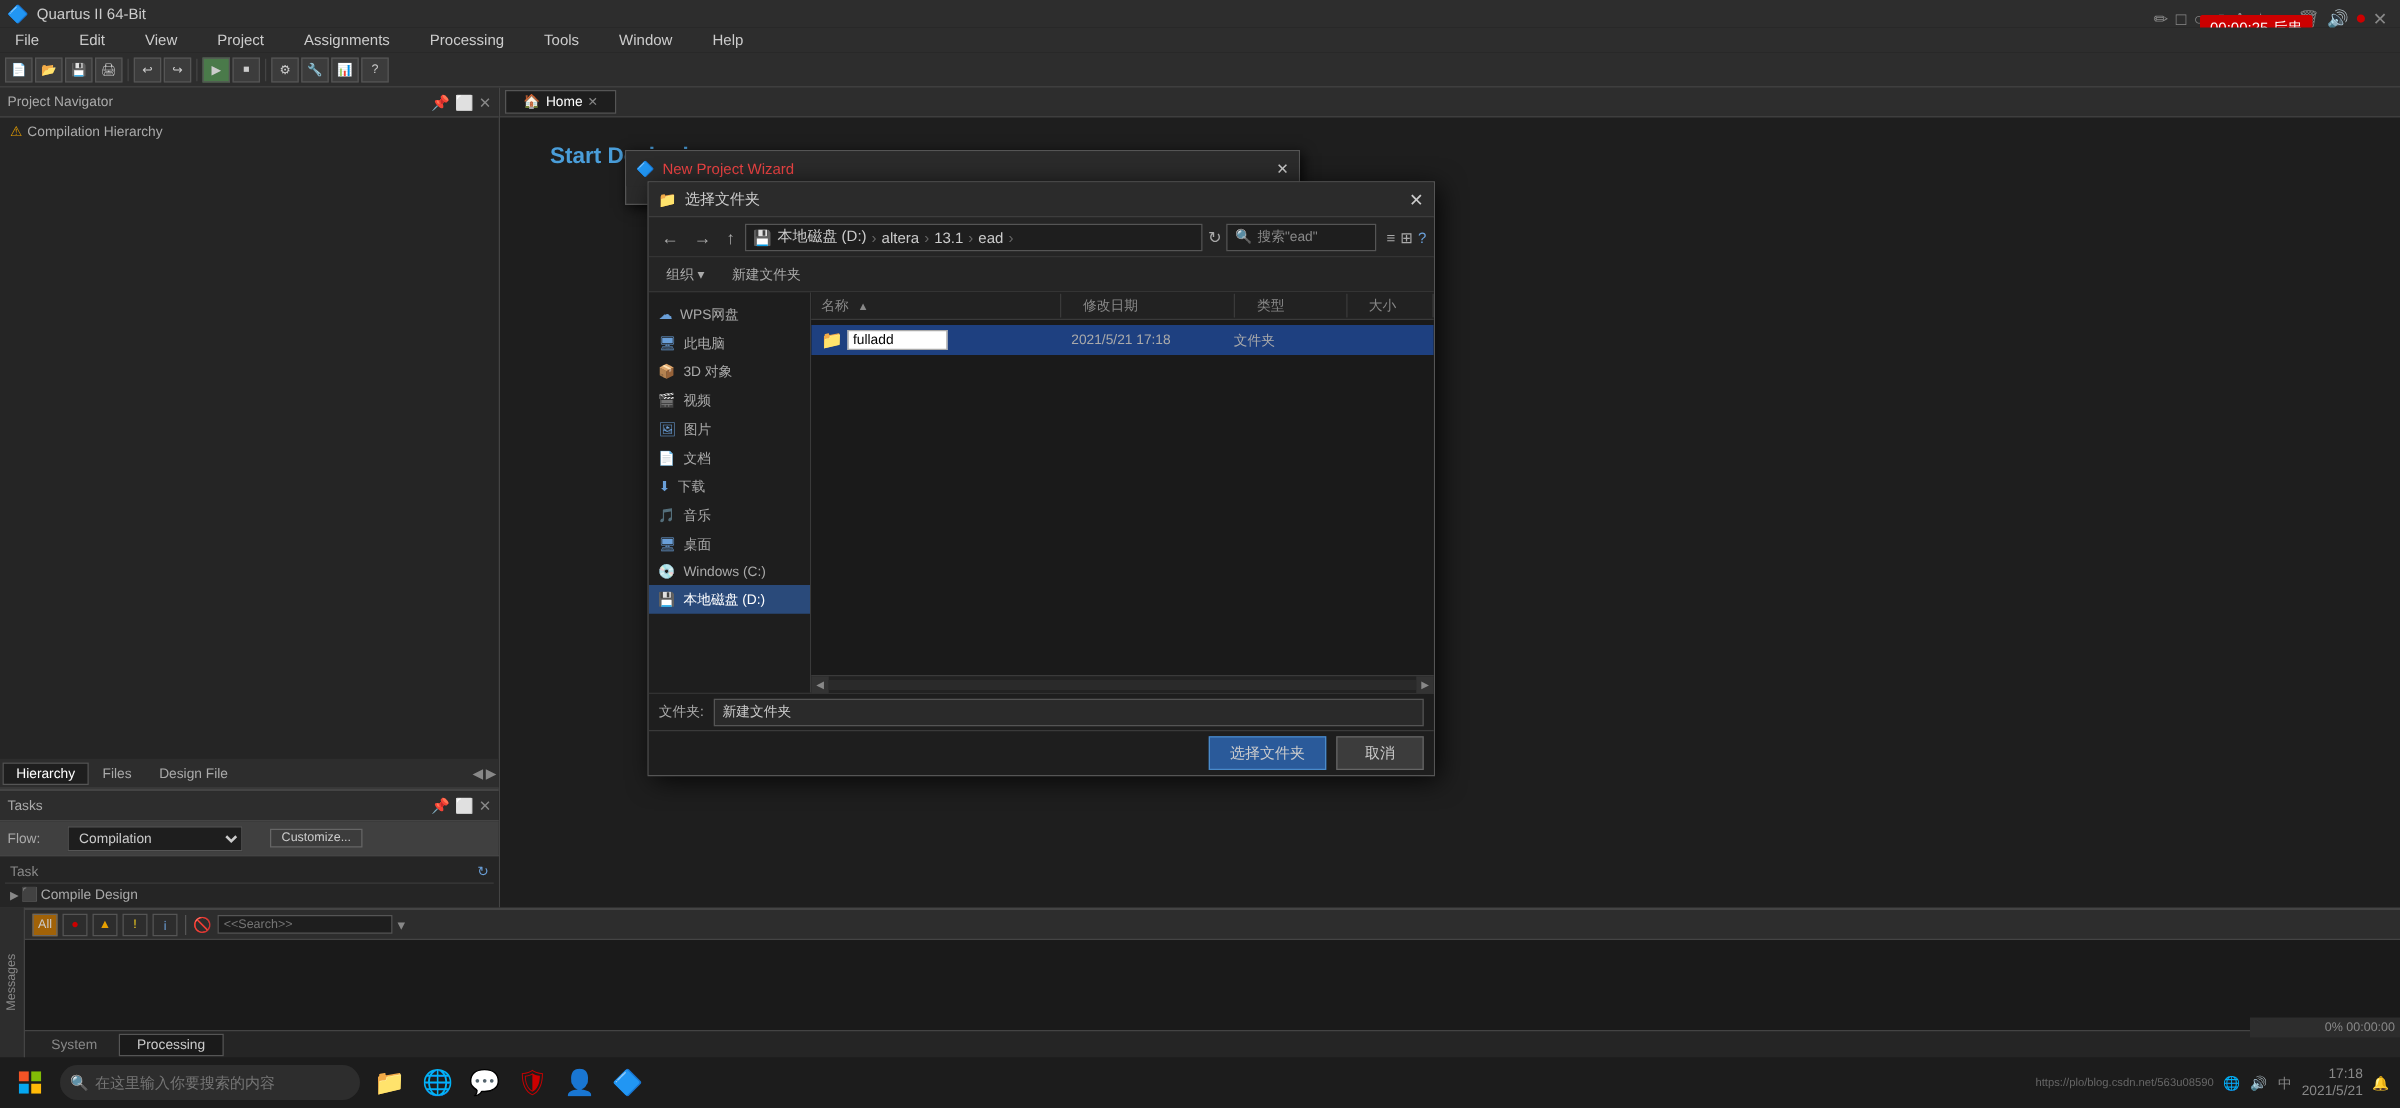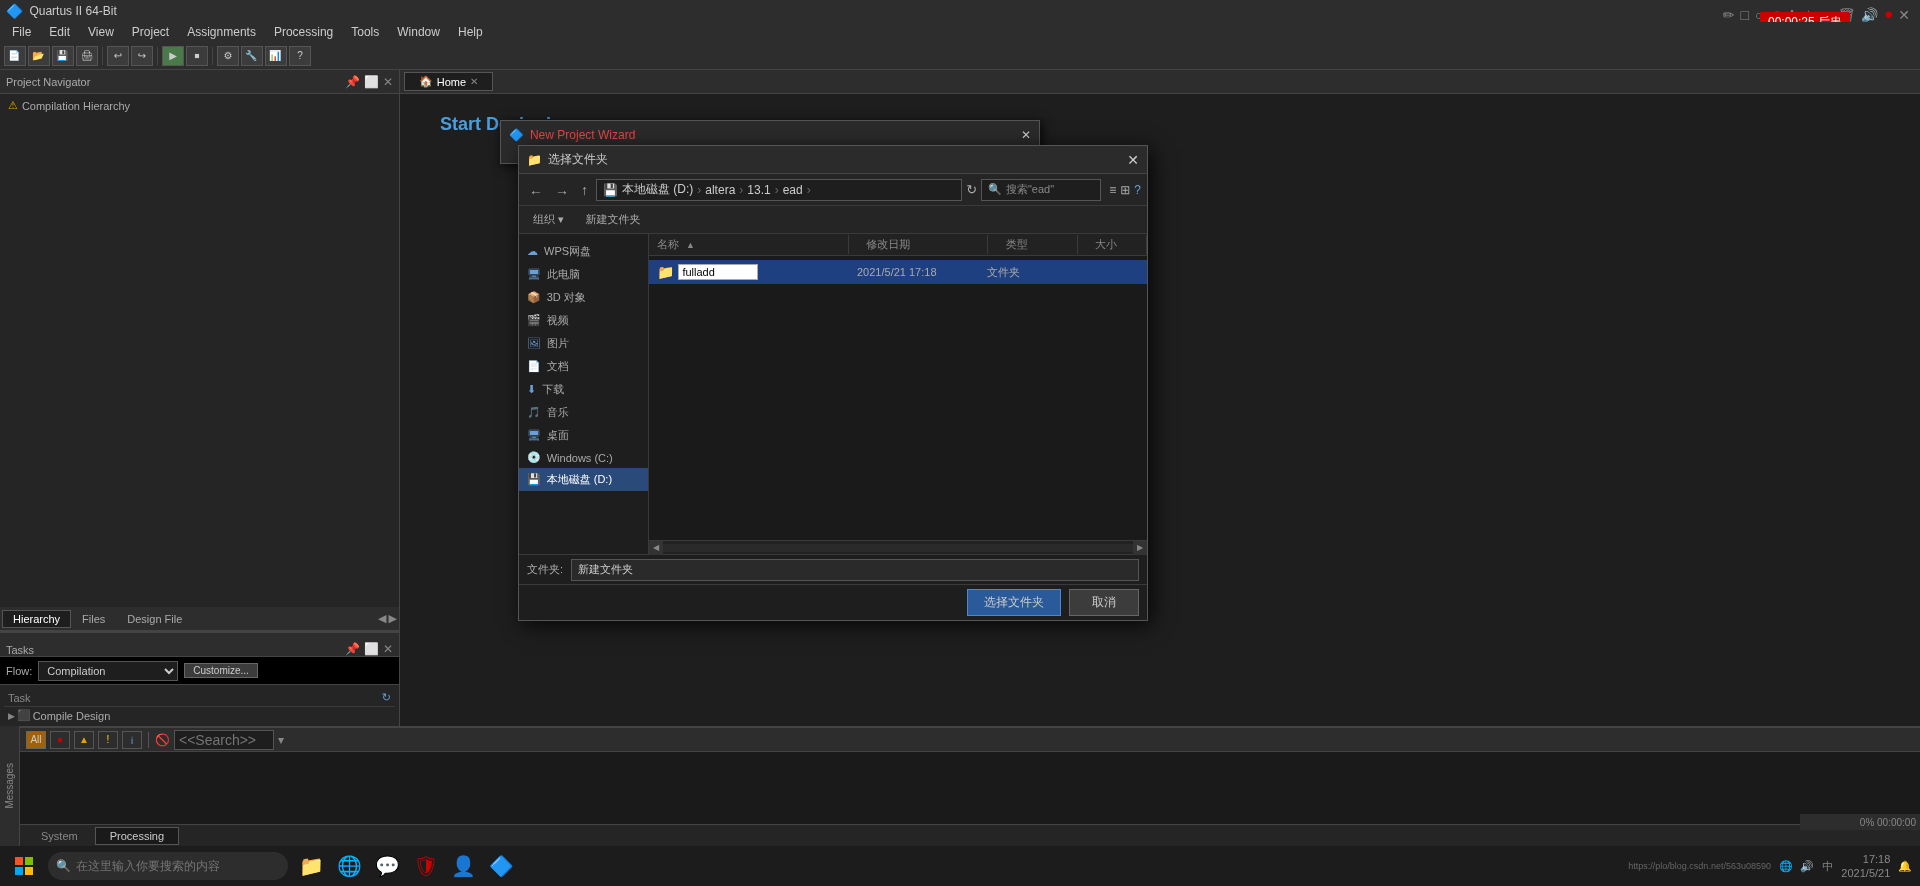"File" #menu-bar { gap: 2px -> 16px }
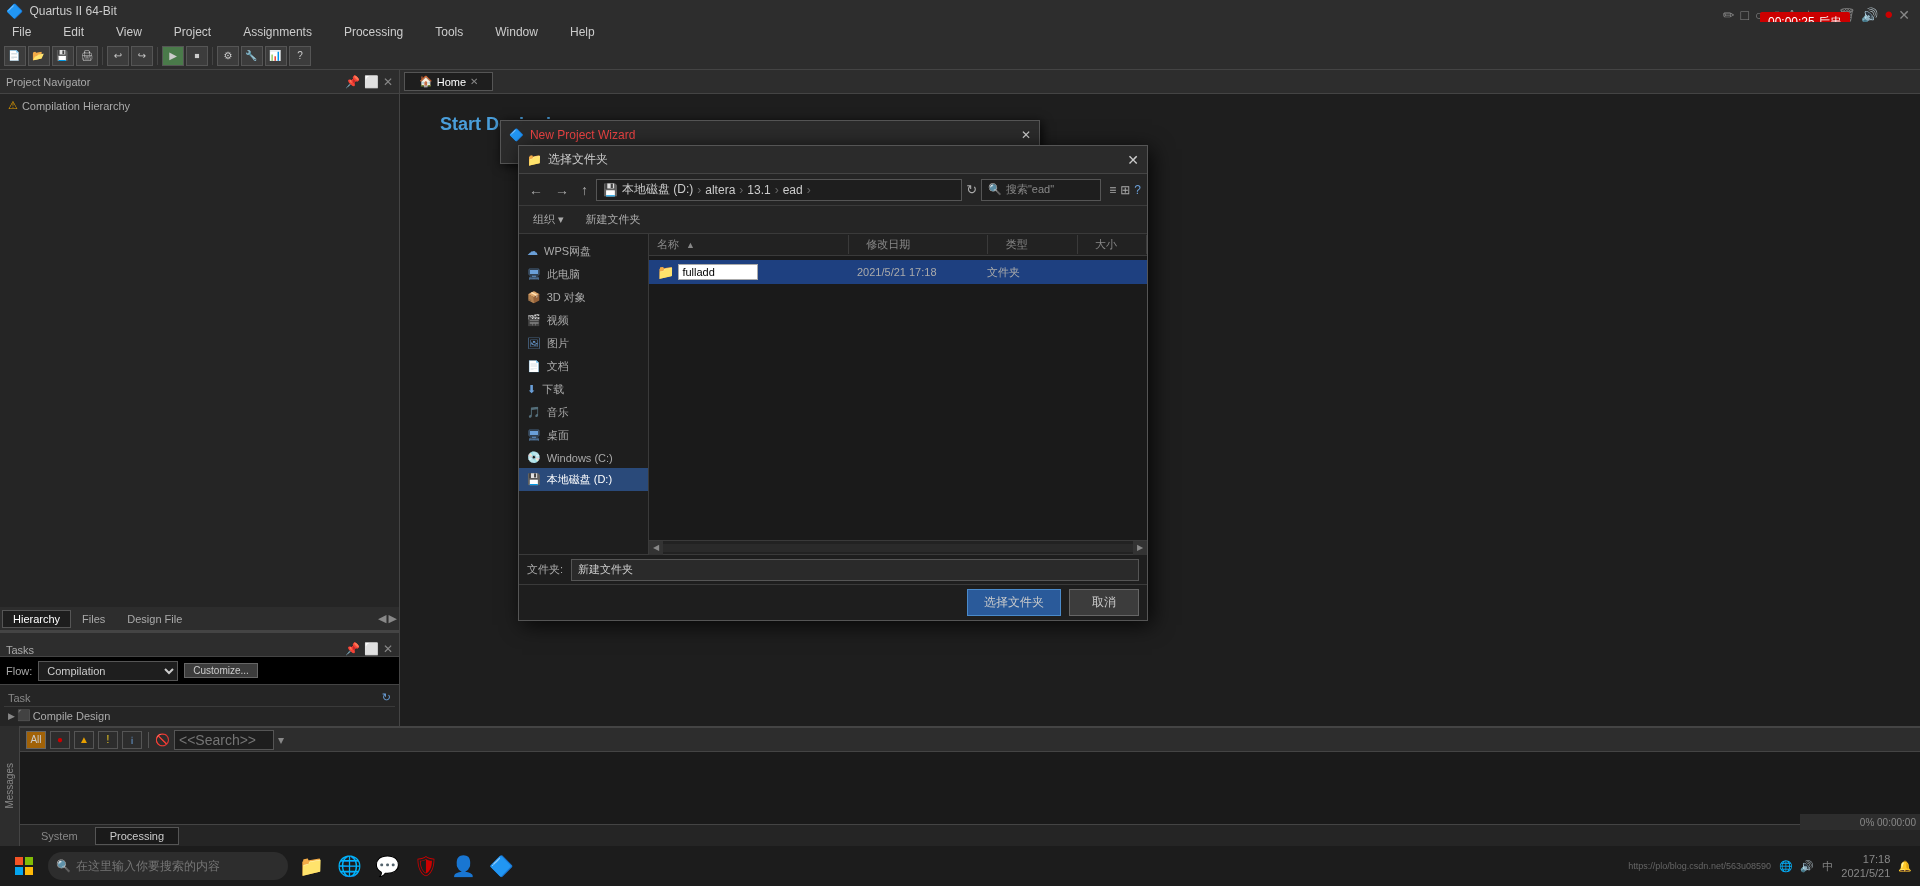"Tasks" #tasks-header { align-items: flex-end -> center }
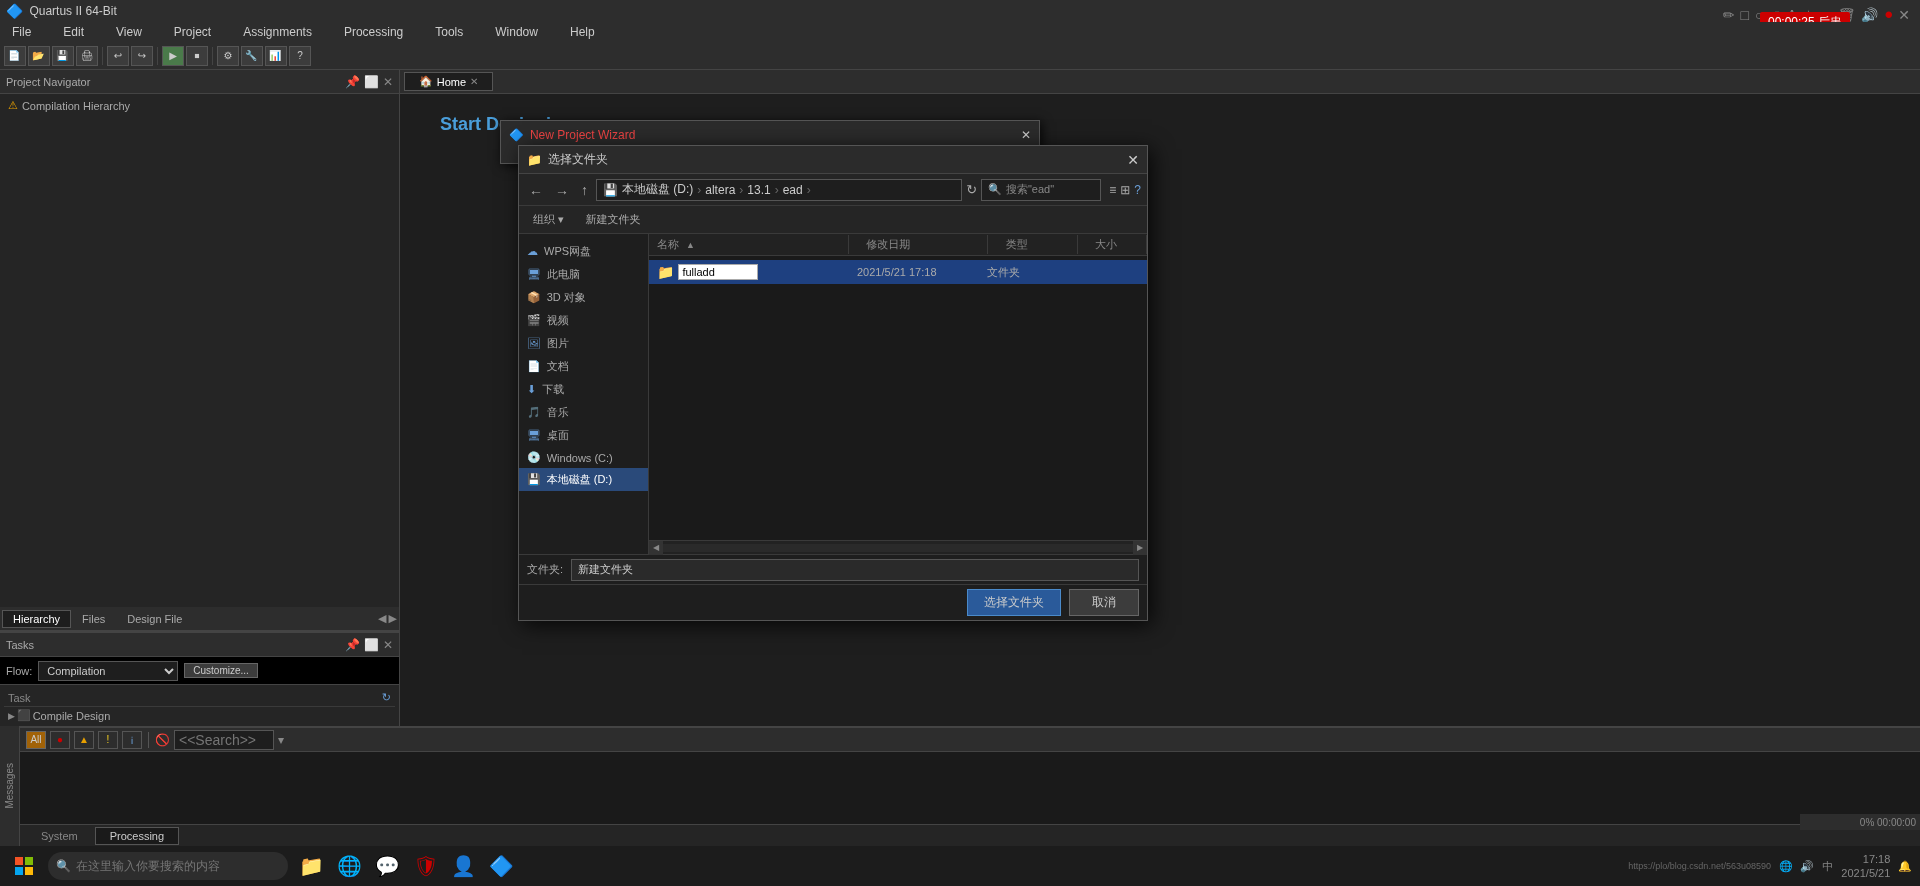"Flow:" #tasks-flow-bar { background: #000000 -> #404040; gap: 6px -> 22px }
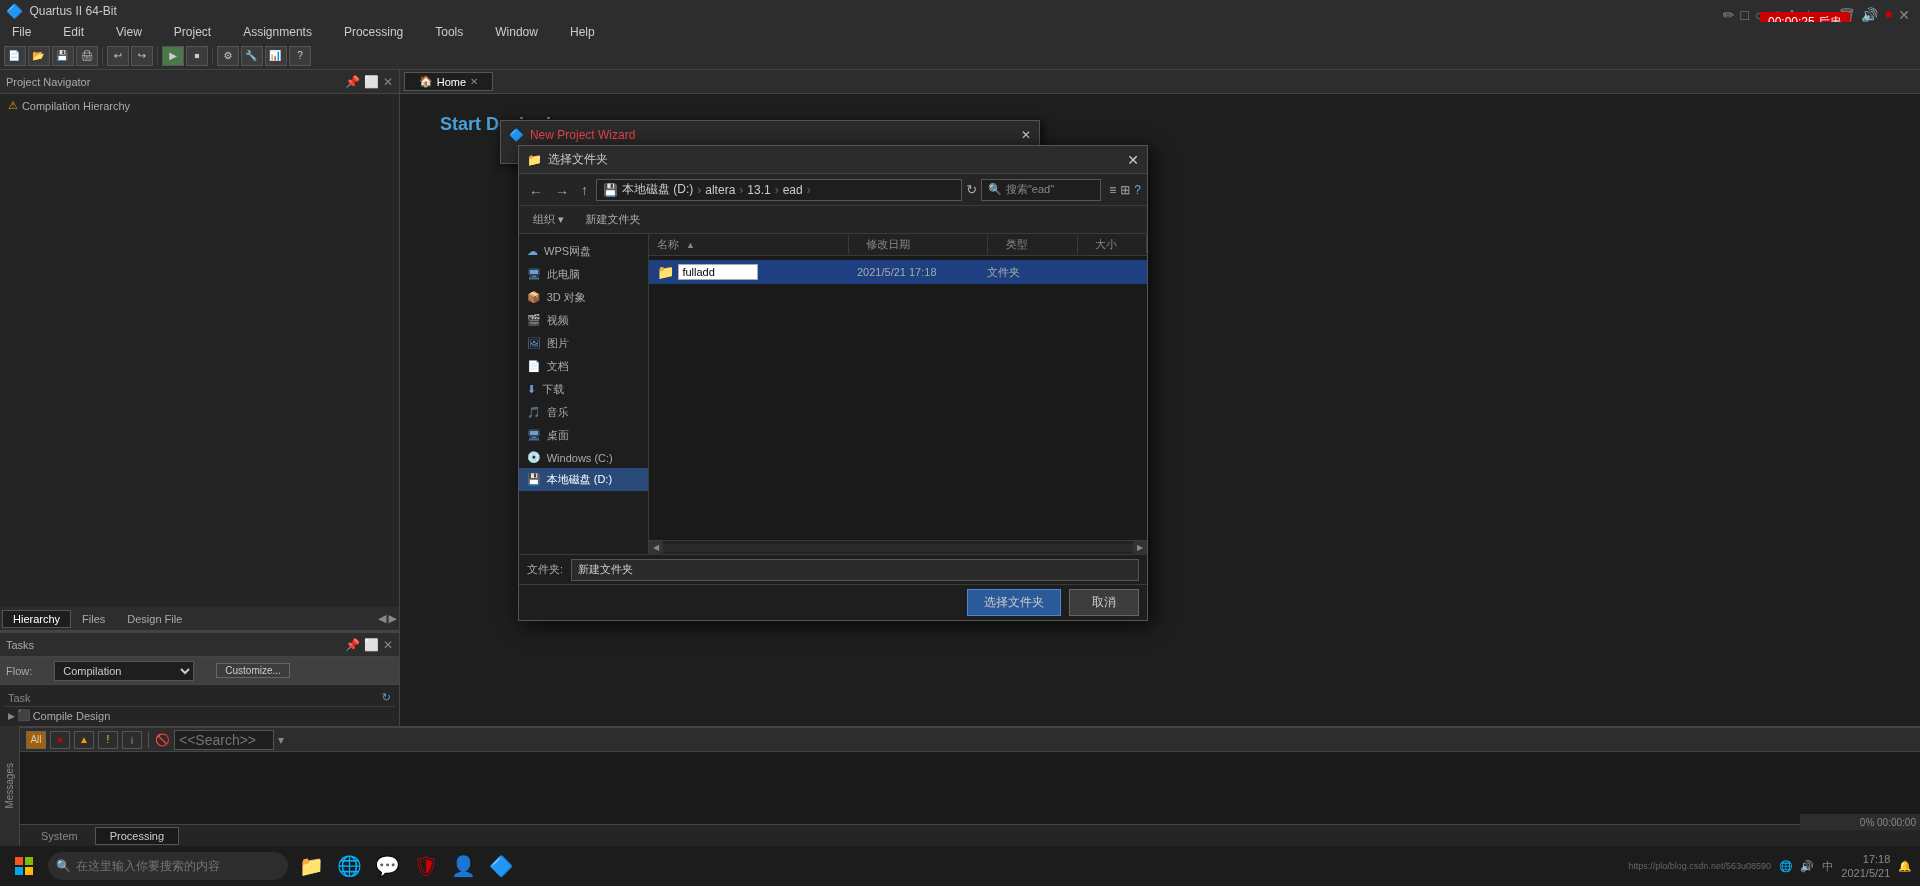"<<Search>>" #msg-search { font-size: 14px -> 10px; width: 100px -> 140px }
